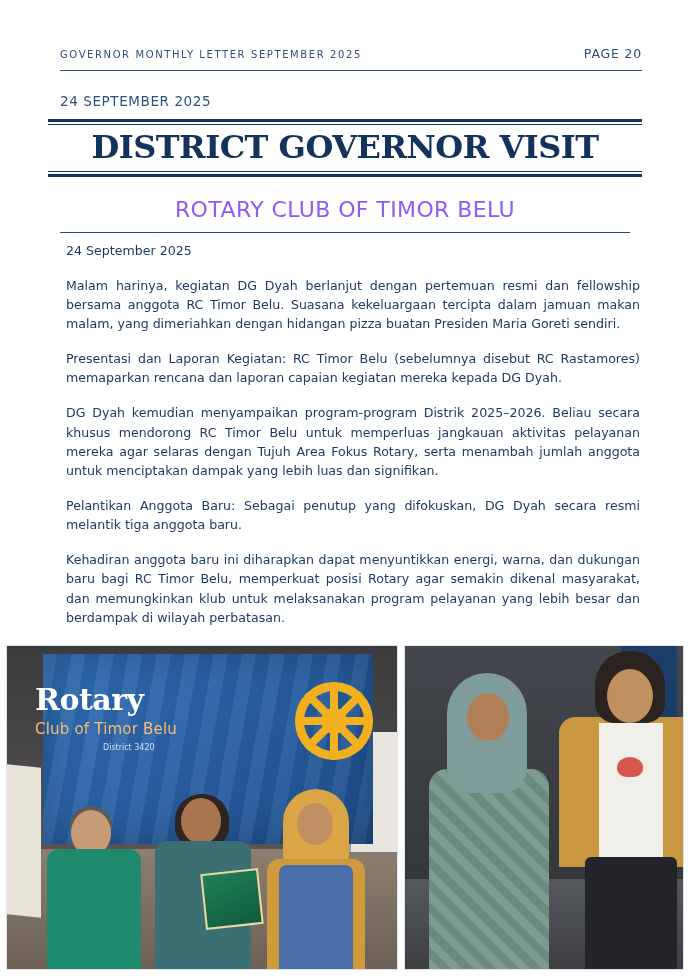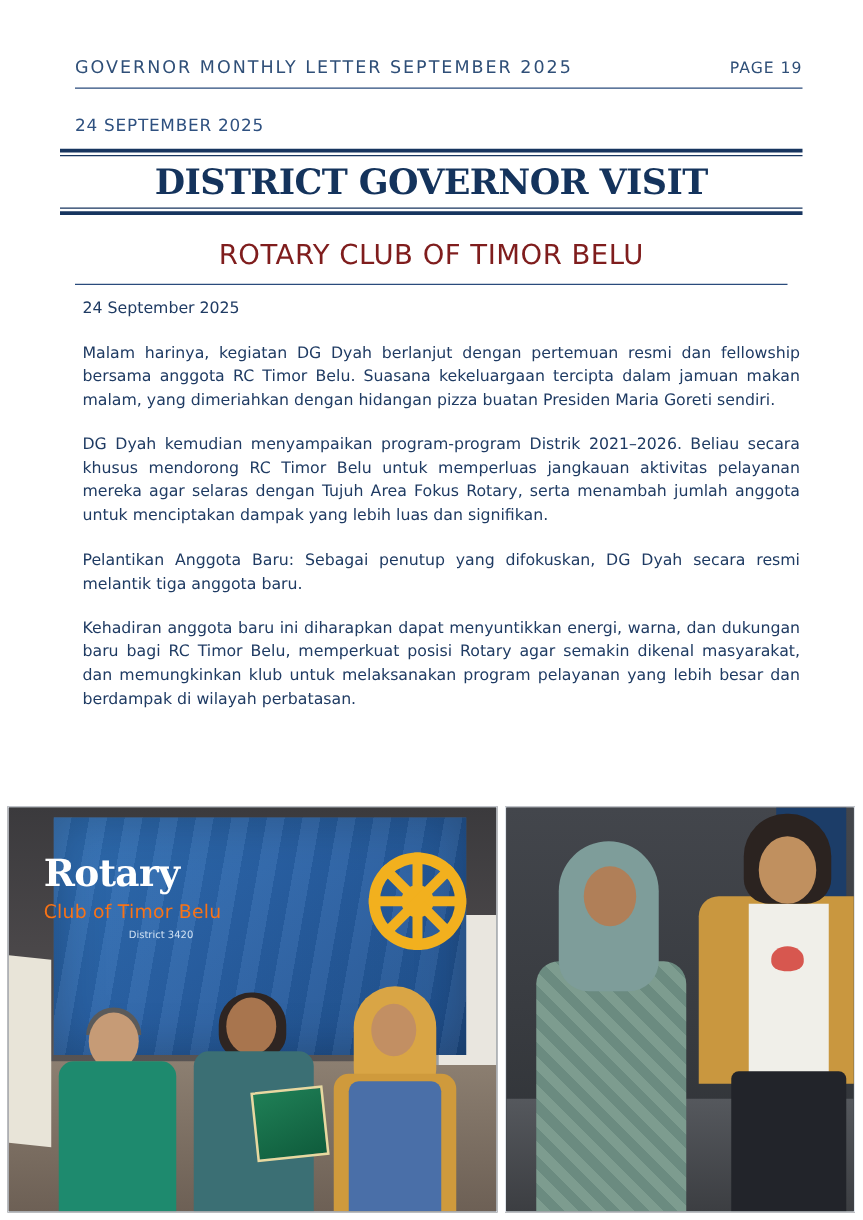"GOVERNOR MONTHLY LETTER SEPTEMBER 2025" .header-title { font-size: 14px -> 10px }
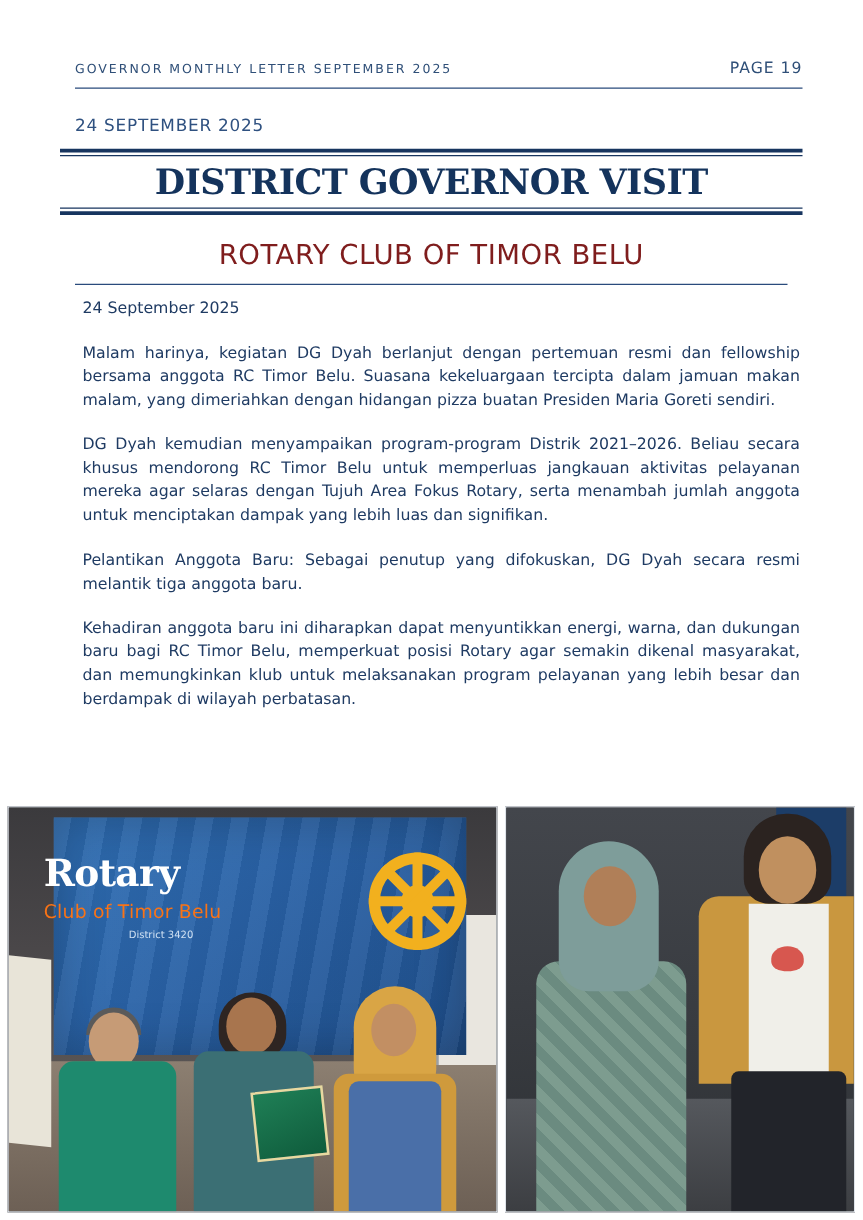"PAGE 19" div.header-page { text: 19 -> 20 }
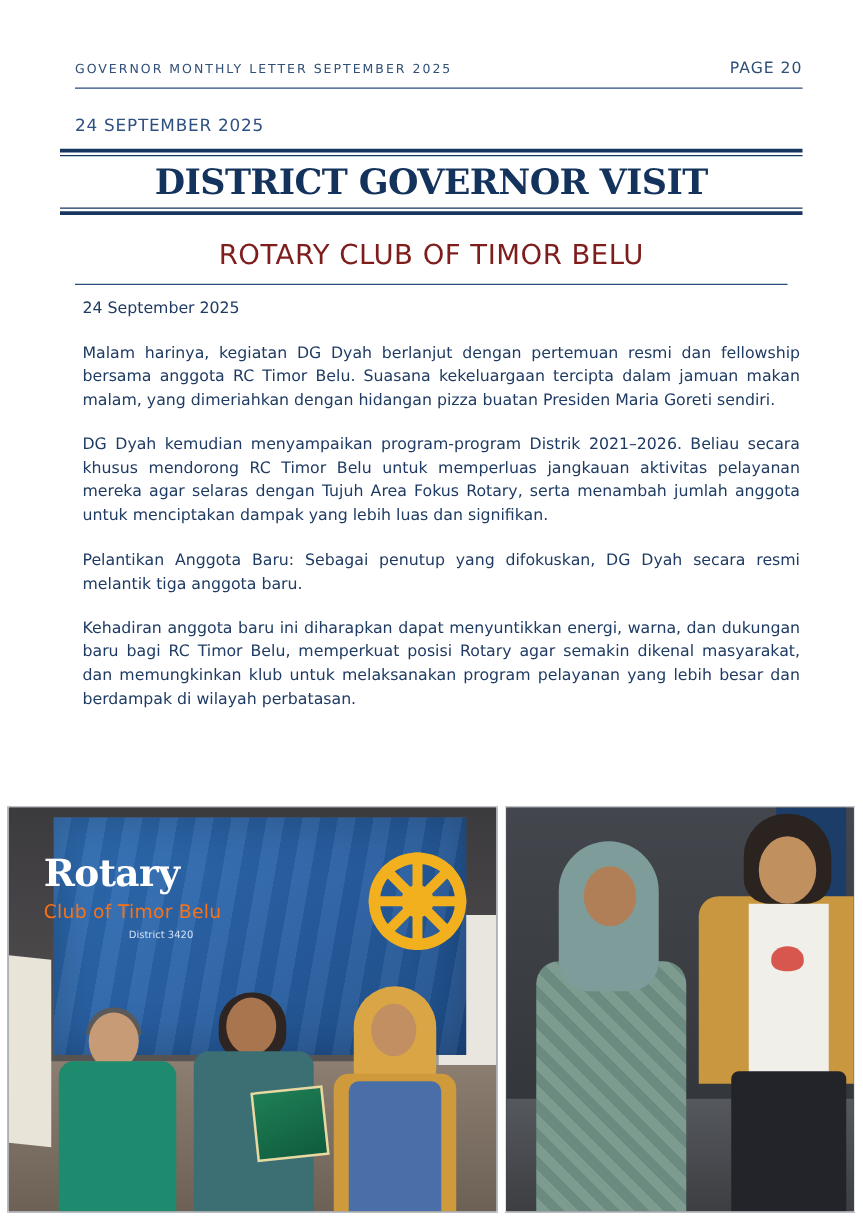"DISTRICT GOVERNOR VISIT" .main-title { font-size: 28px -> 32px }
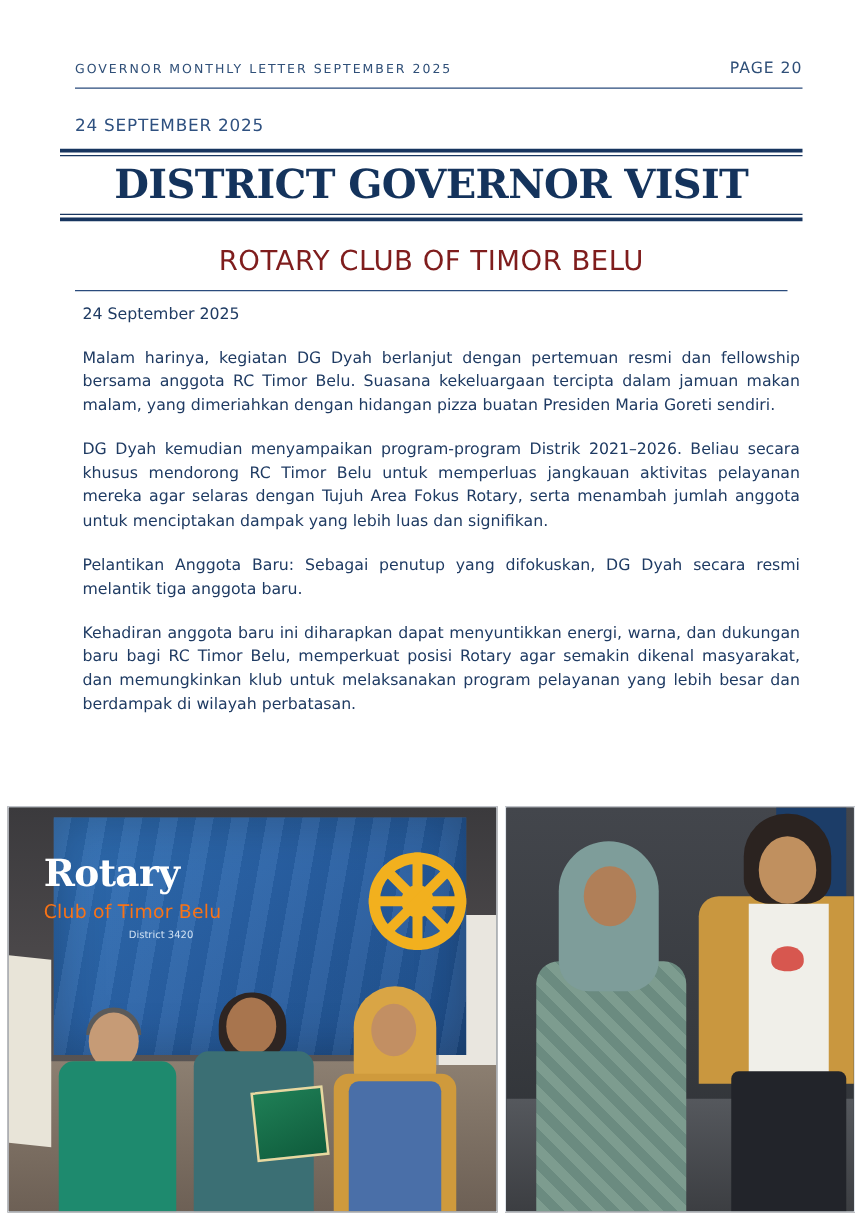"ROTARY CLUB OF TIMOR BELU" .subtitle { color: #7f1d1d -> #8b5cf6 }
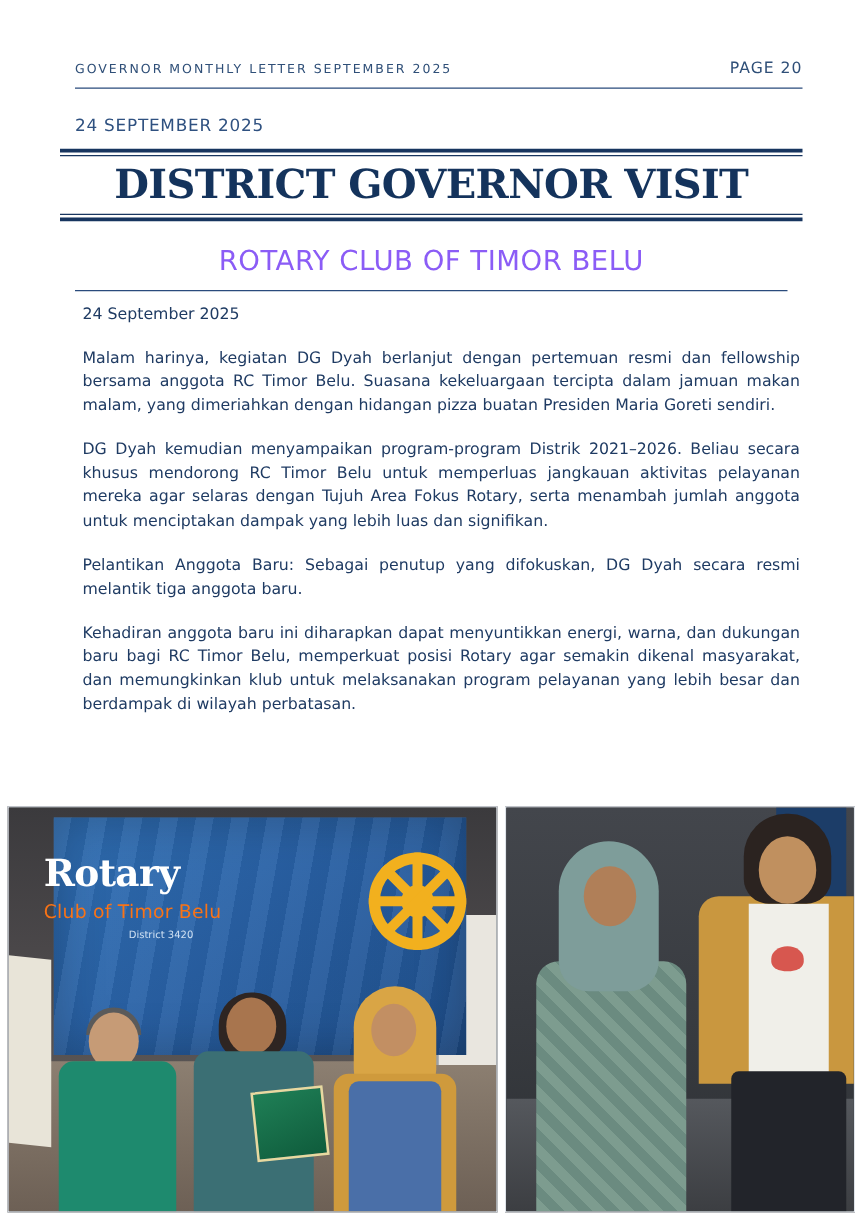"Presentasi dan Laporan Kegiatan: RC" p { html: none -> <p>Presentasi dan Laporan Kegiatan: RC Timor Belu (sebelumnya disebut RC Rastamores) memaparkan rencana dan laporan capaian kegiatan mereka kepada DG Dyah.</p> }
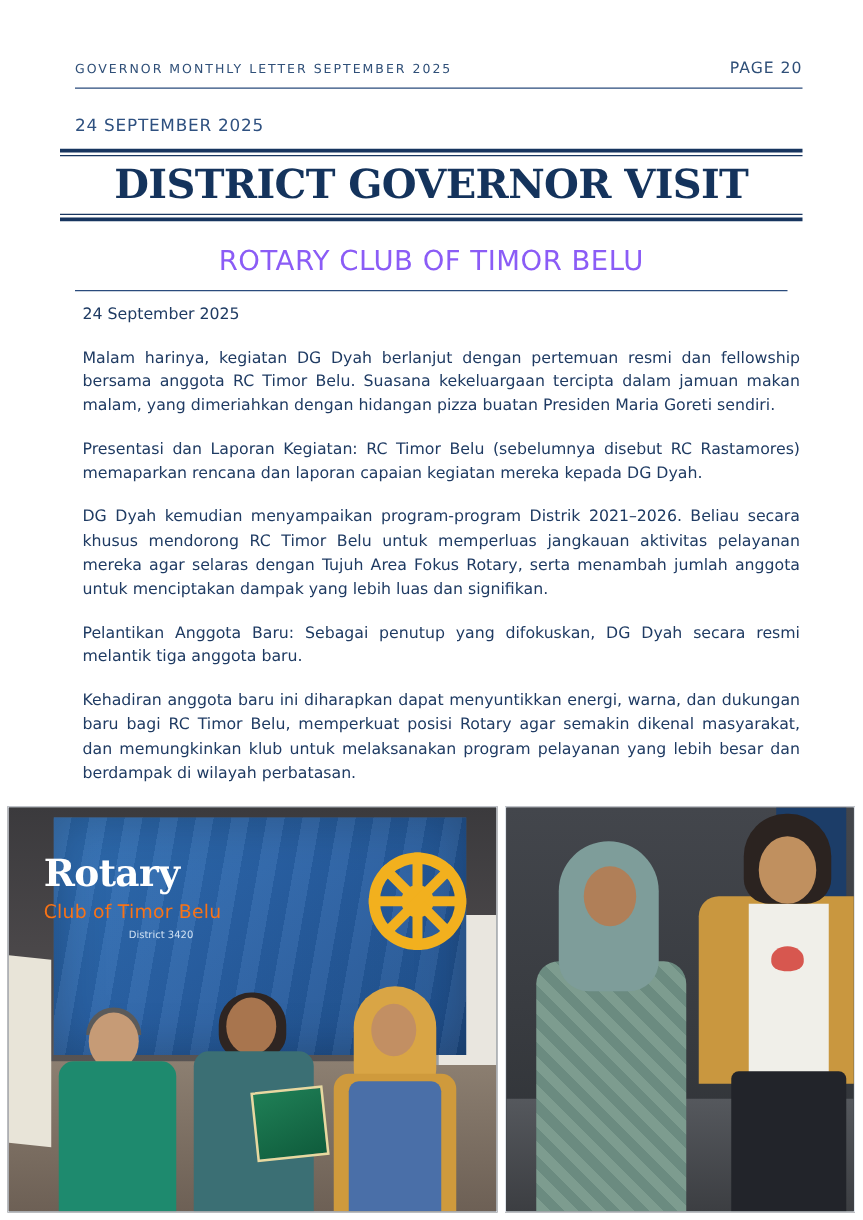"DG Dyah kemudian menyampaikan" p { text: 2021 -> 2025 }
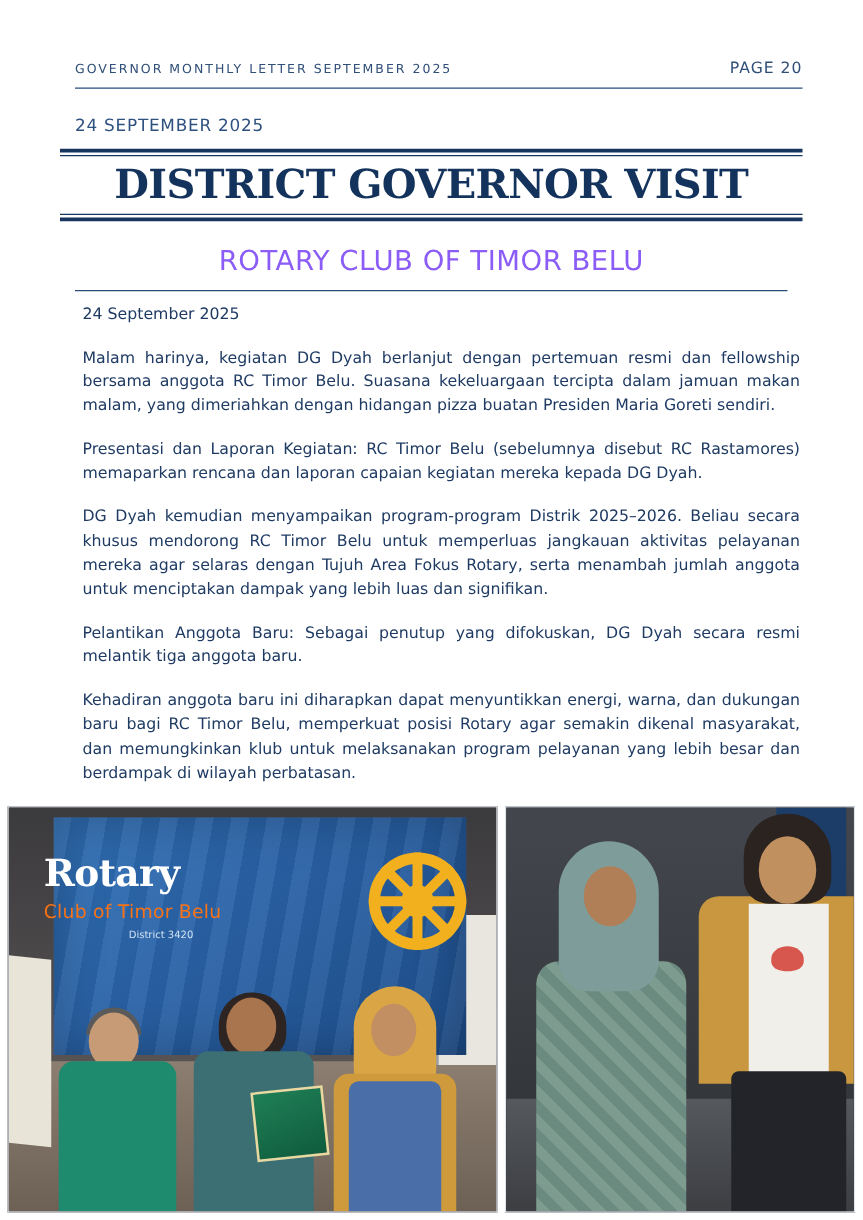"Club of Timor Belu" .lp-club { color: #f97316 -> #fdba74 }
